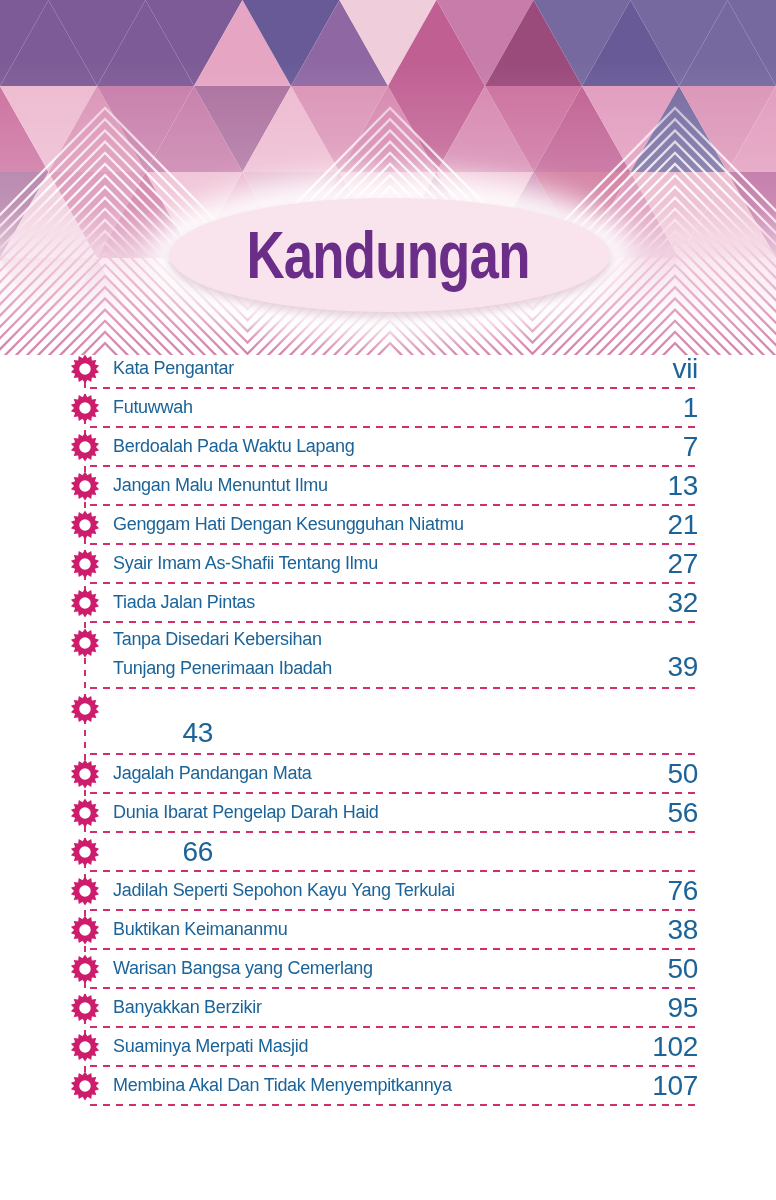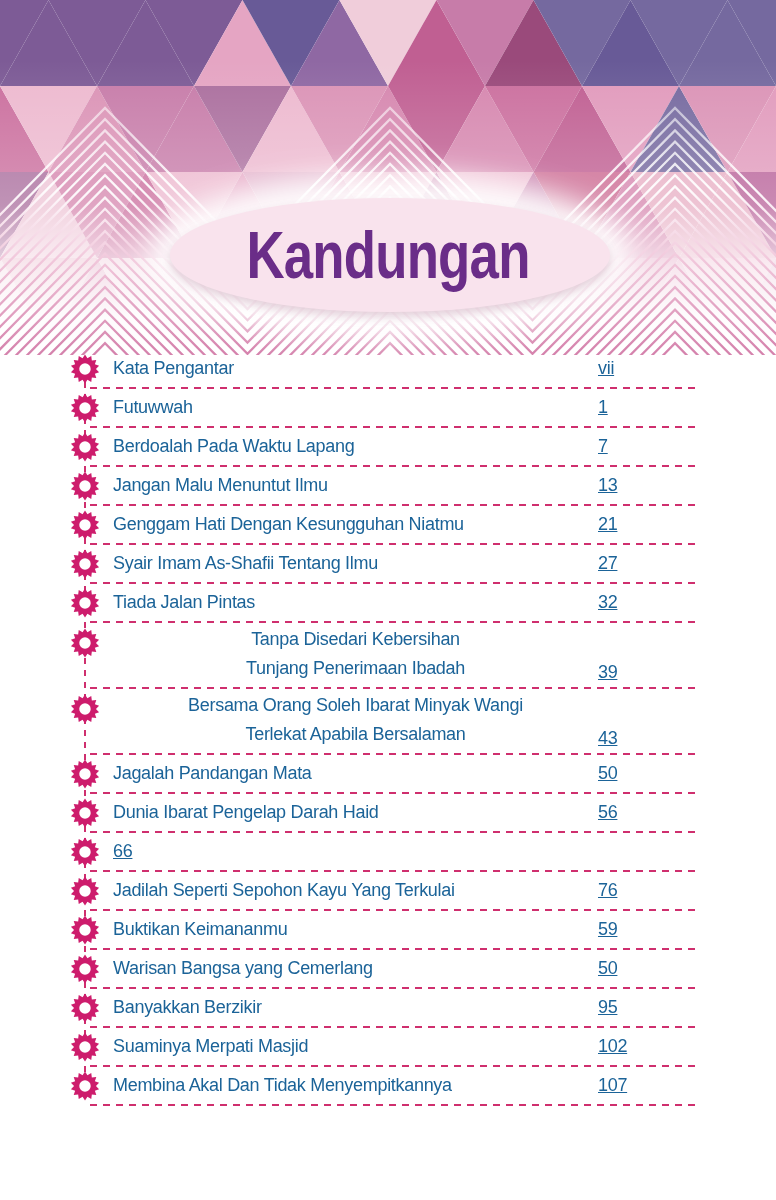"vii" .page-col { font-size: 18px -> 28px; text-align: left -> right; text-decoration: underline -> none }
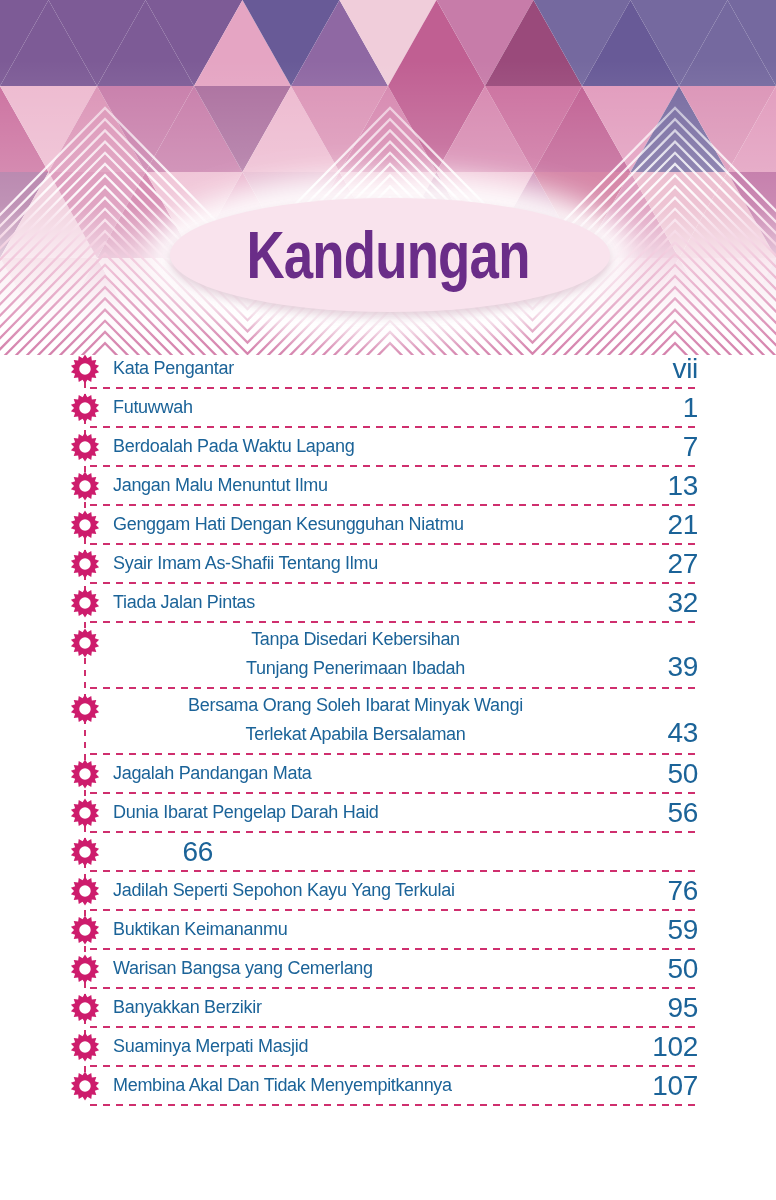"Tanpa Disedari Kebersihan" .toc-row.two .title-col { text-align: center -> none }
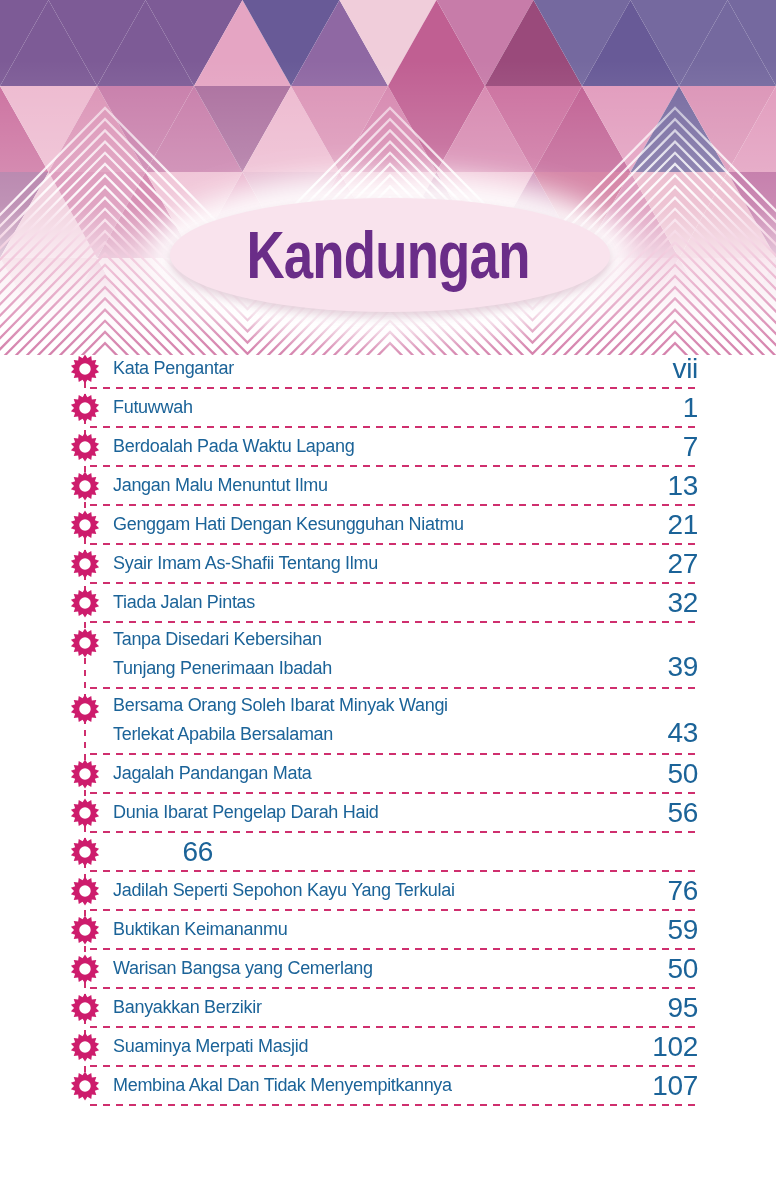"Bersama Orang Soleh Ibarat Minyak" div.title-col { html: <div> <div>Bersama Orang Soleh Ibarat Minyak Wangi</div> <div>Terlekat Apabila Bersalaman</div> </div> -> none }
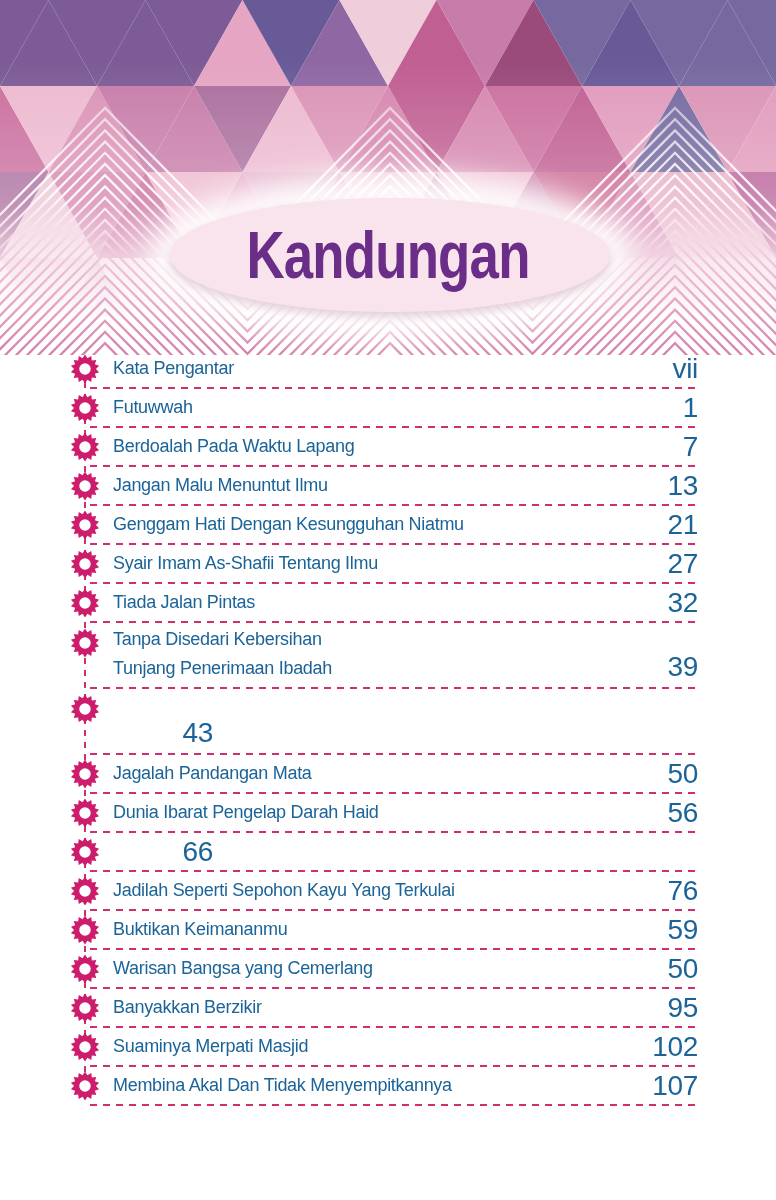"59" div.page-col { text: 59 -> 38 }
